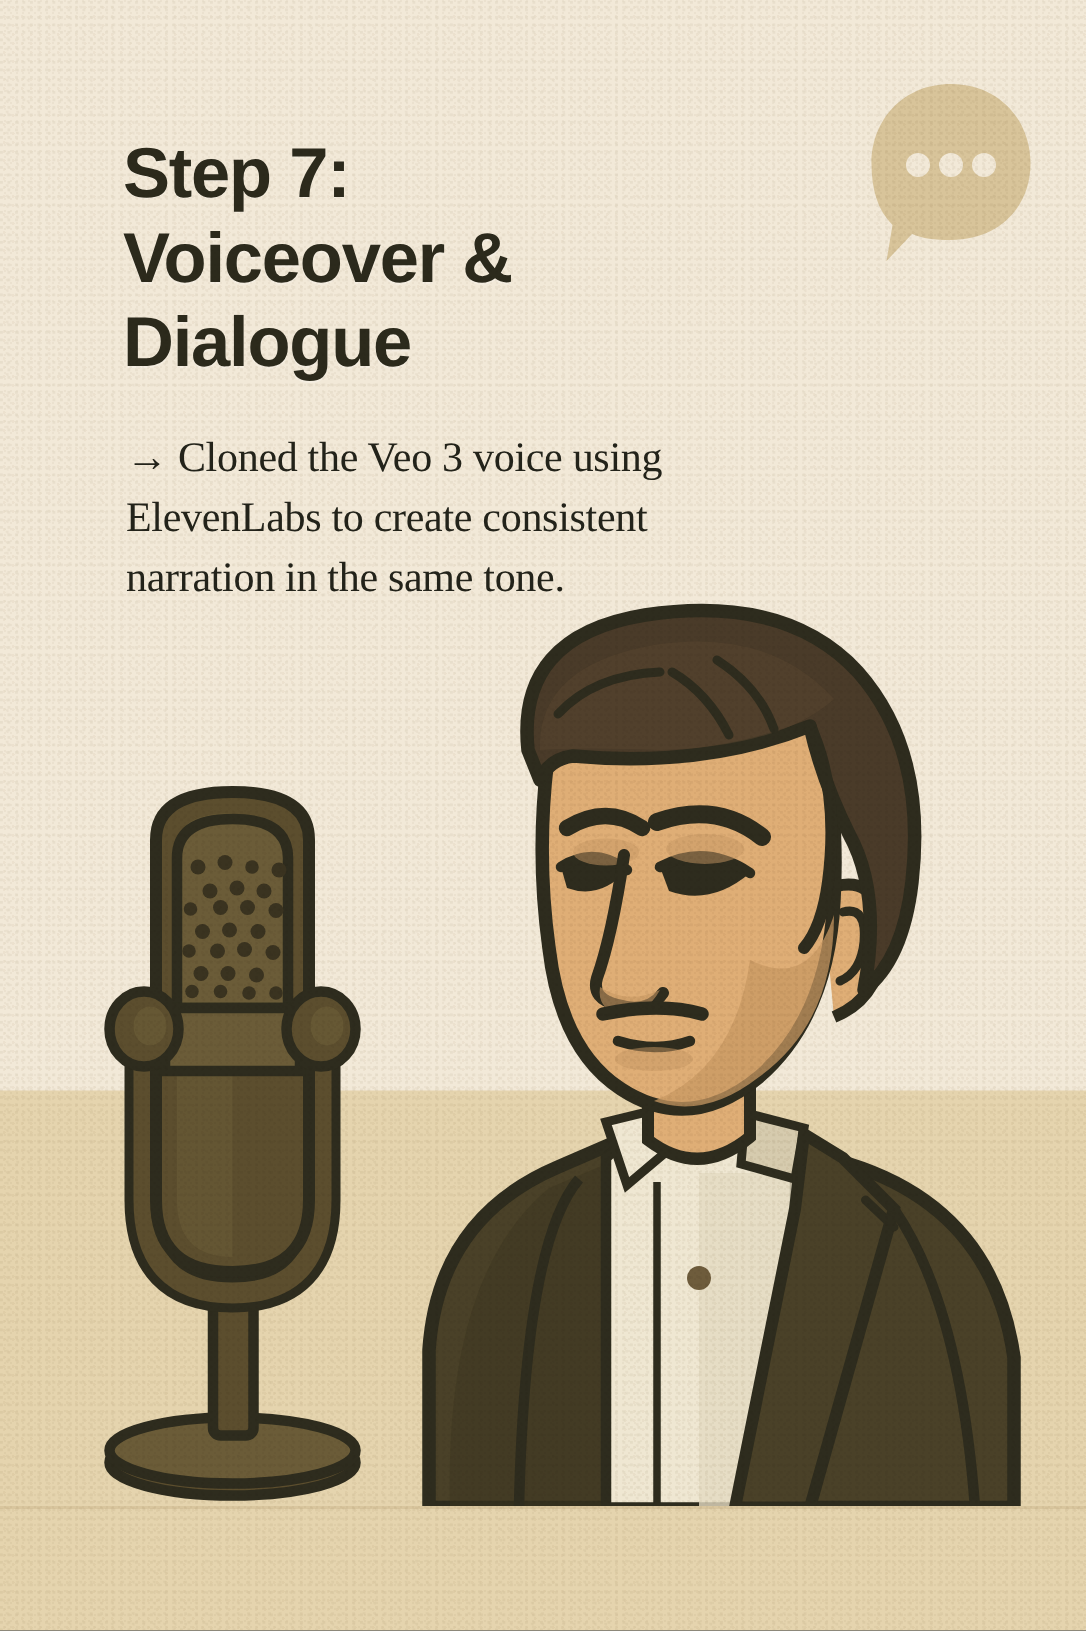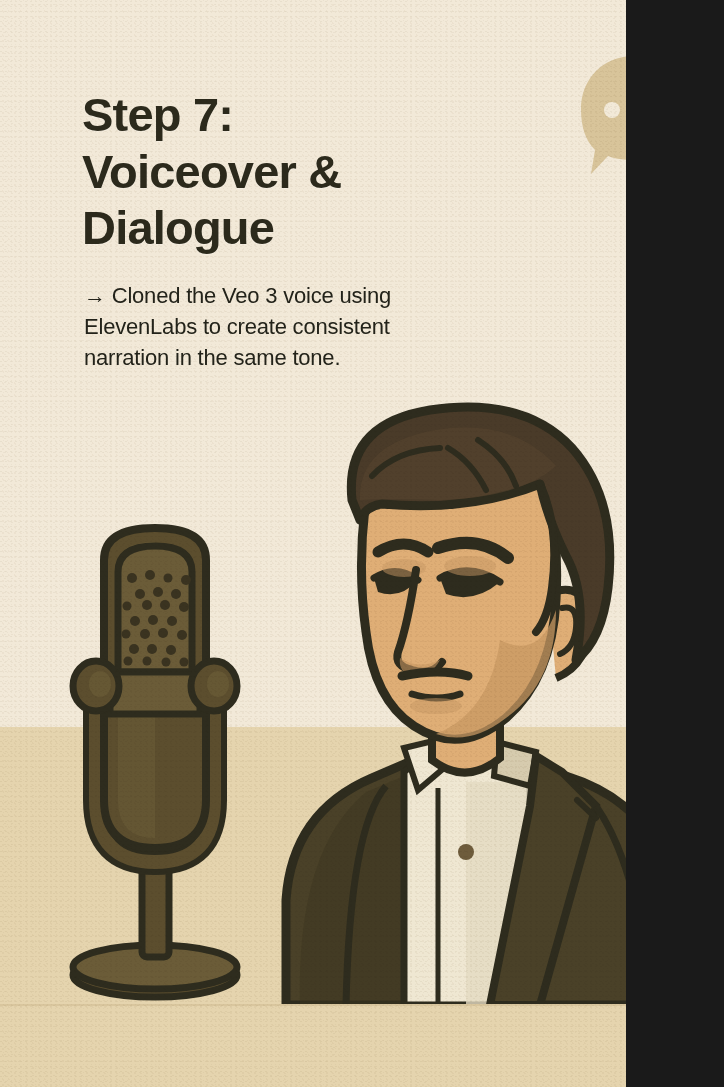"Step 7:" .poster { width: 626px -> 724px }
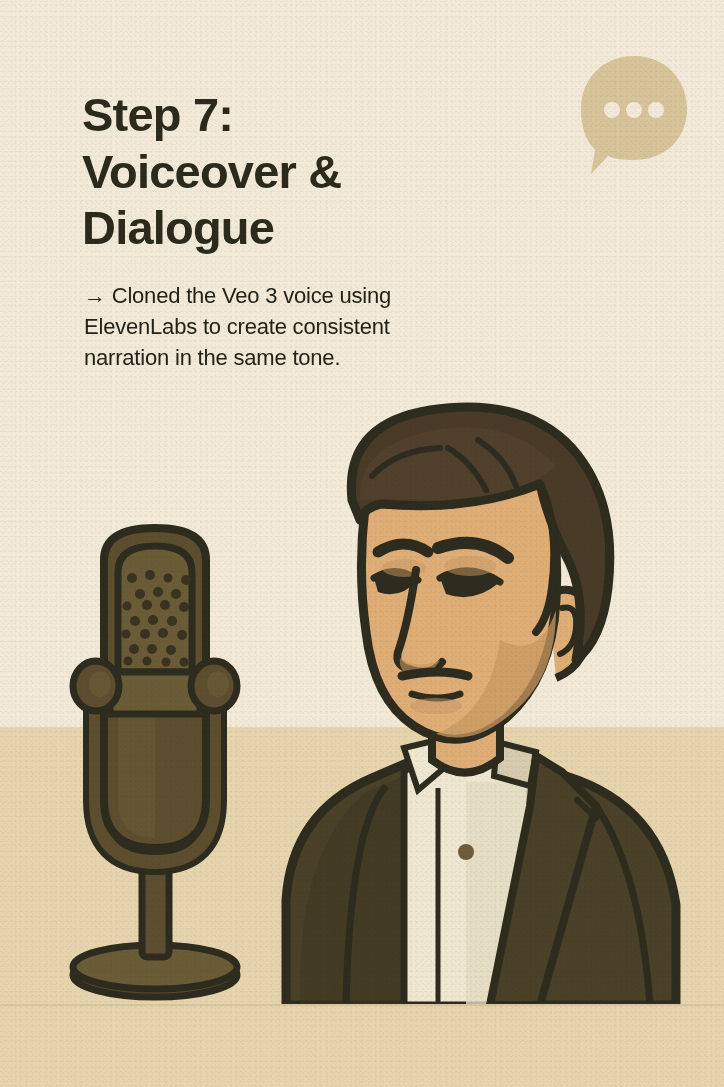"→ Cloned the Veo 3" .body-copy { font-family: none -> Liberation Serif, serif; font-size: 22px -> 28px }
